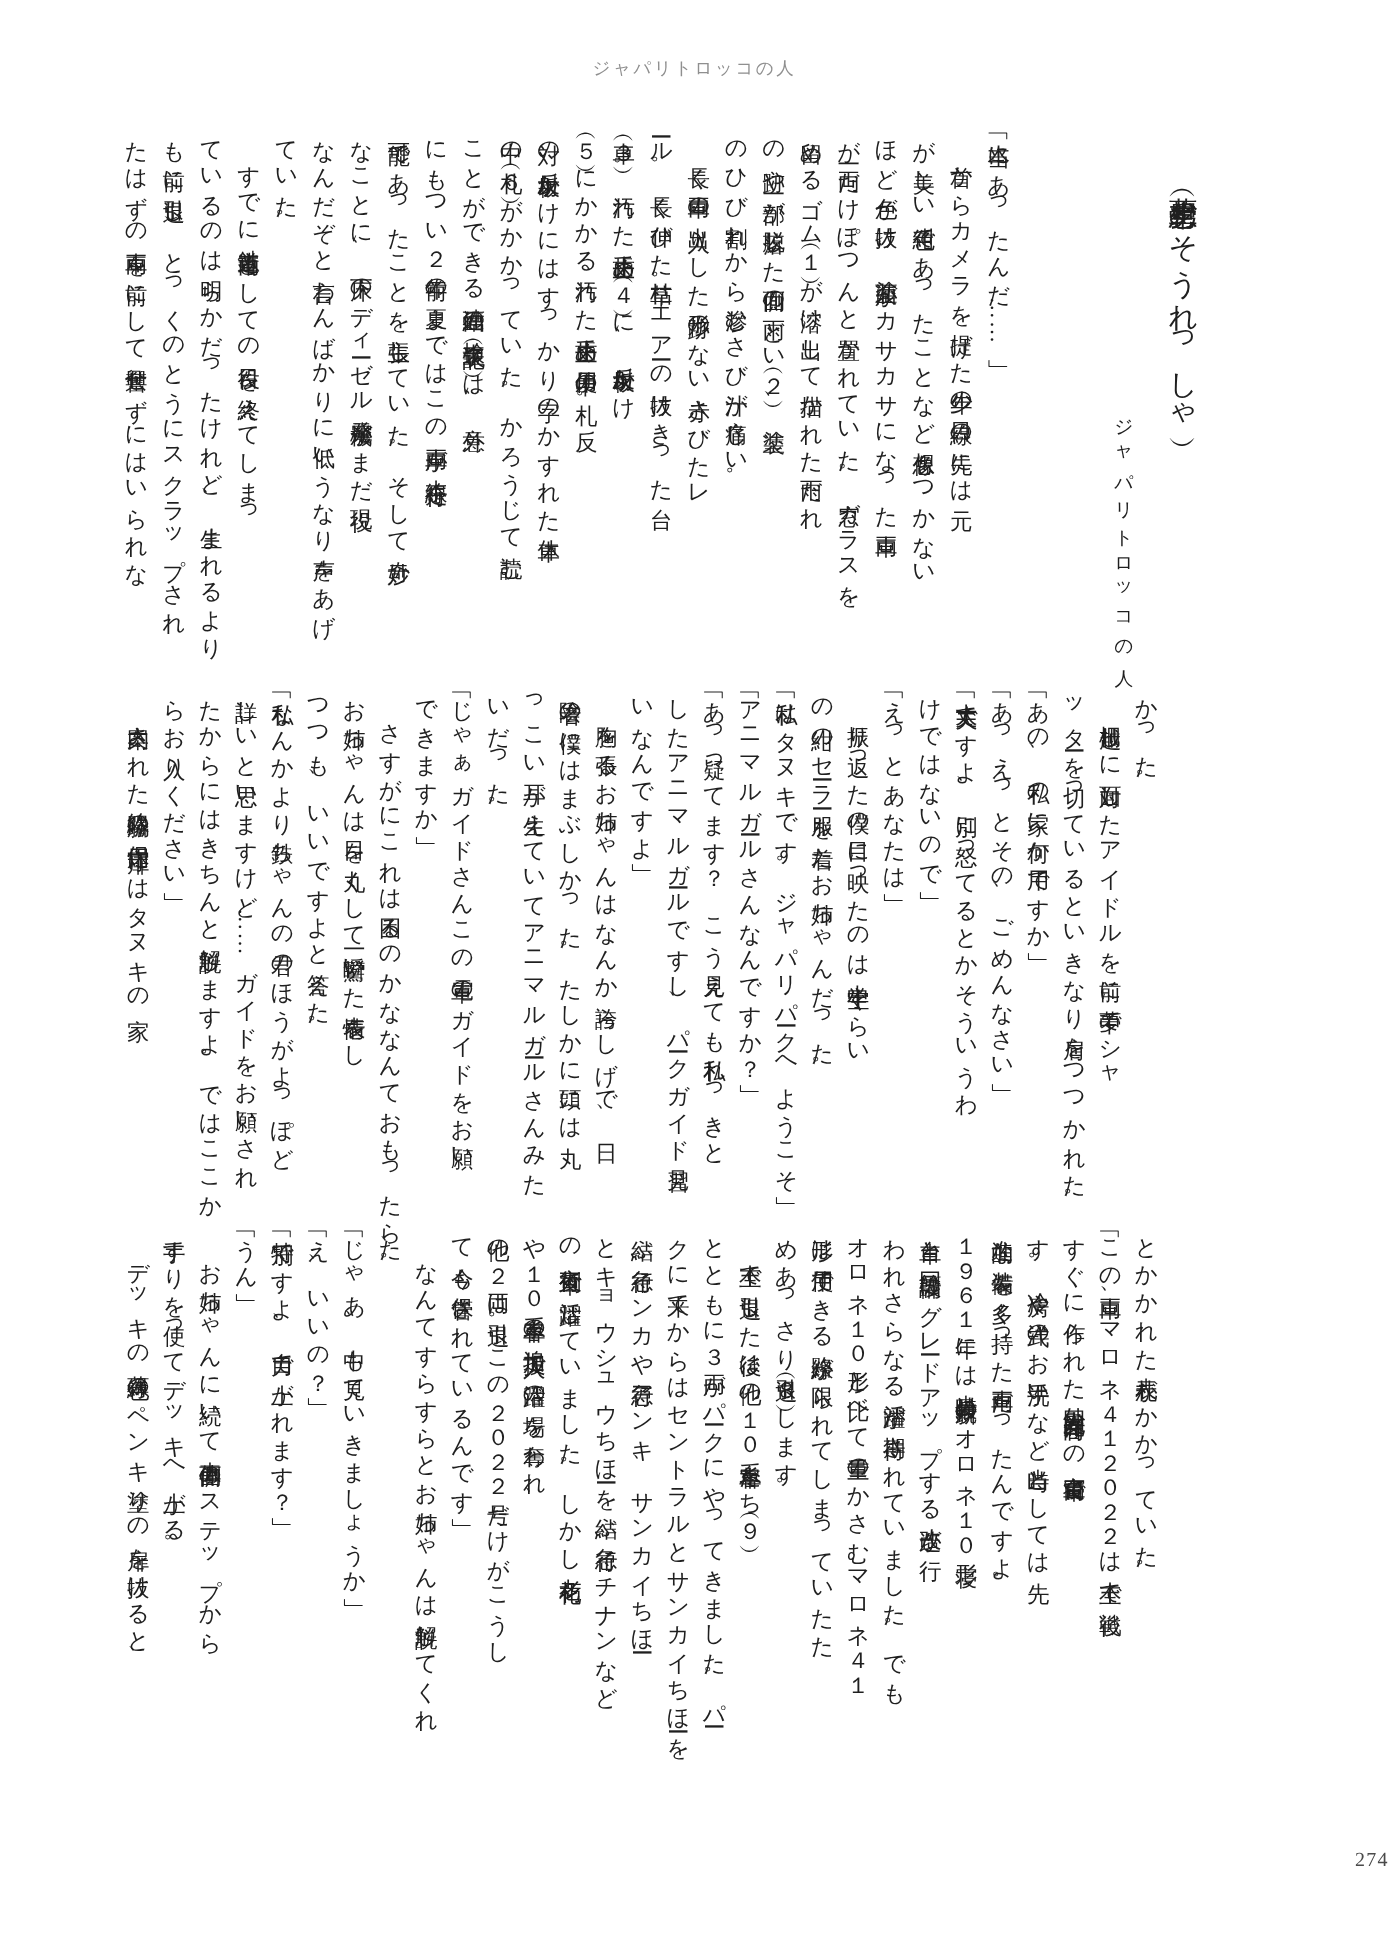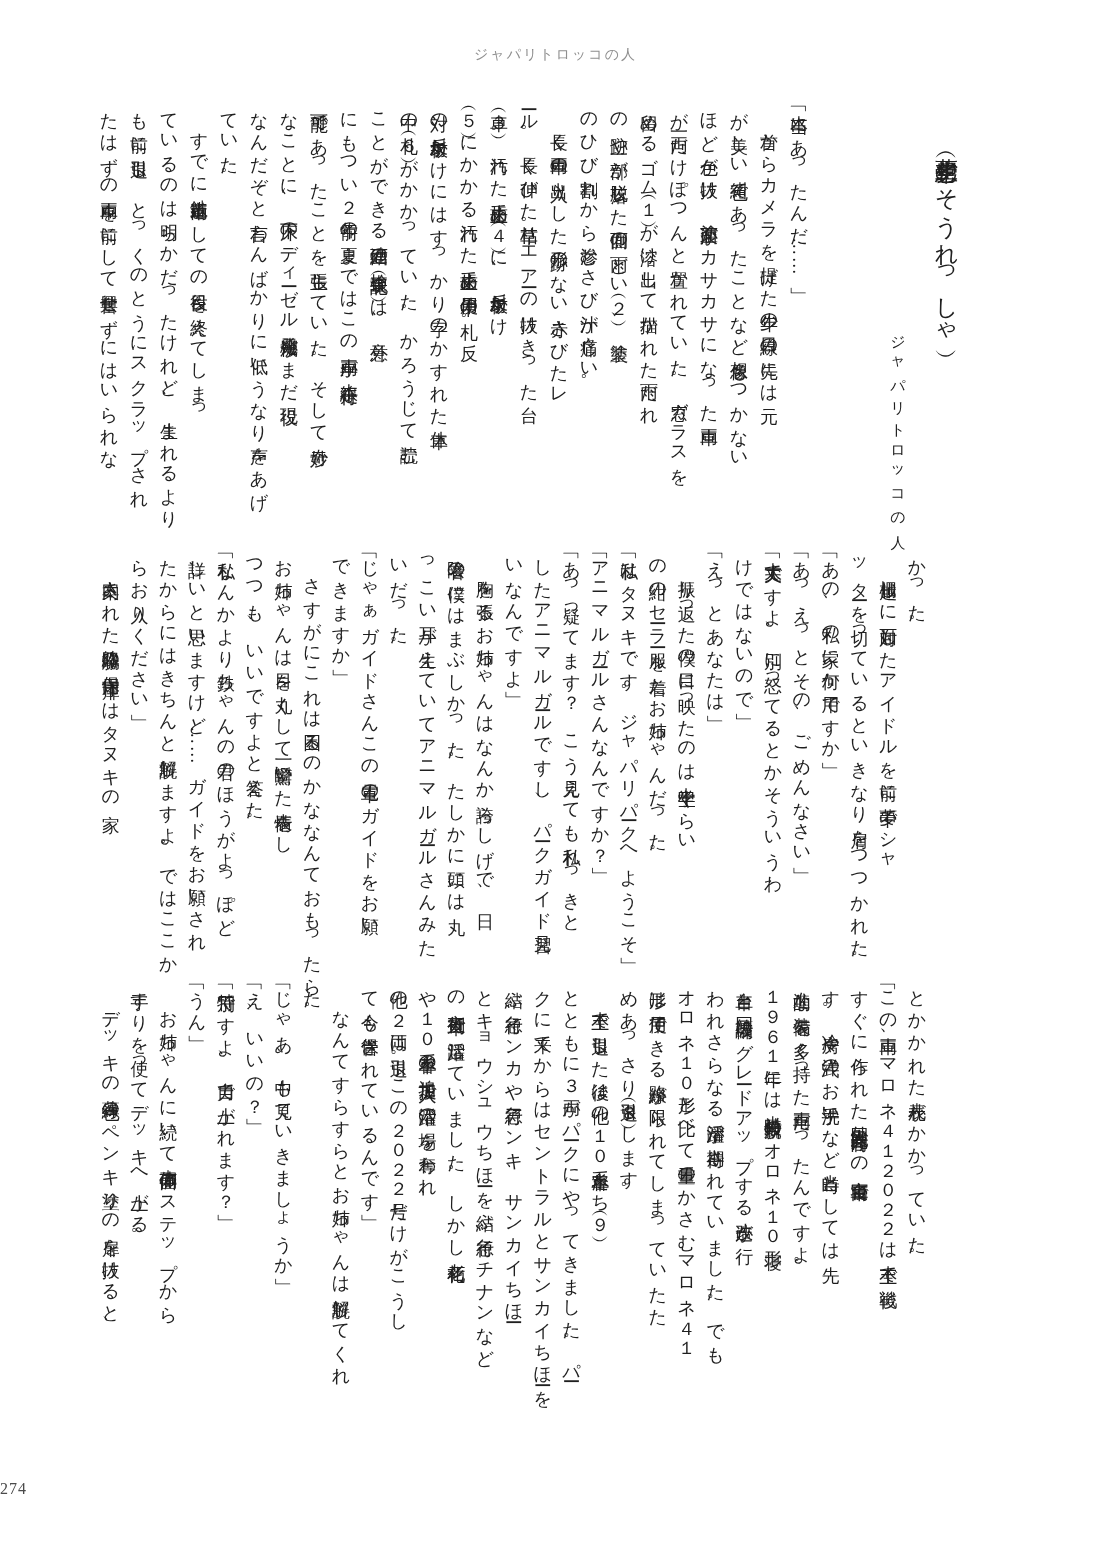"274" .page-number { text-align: left -> right }
